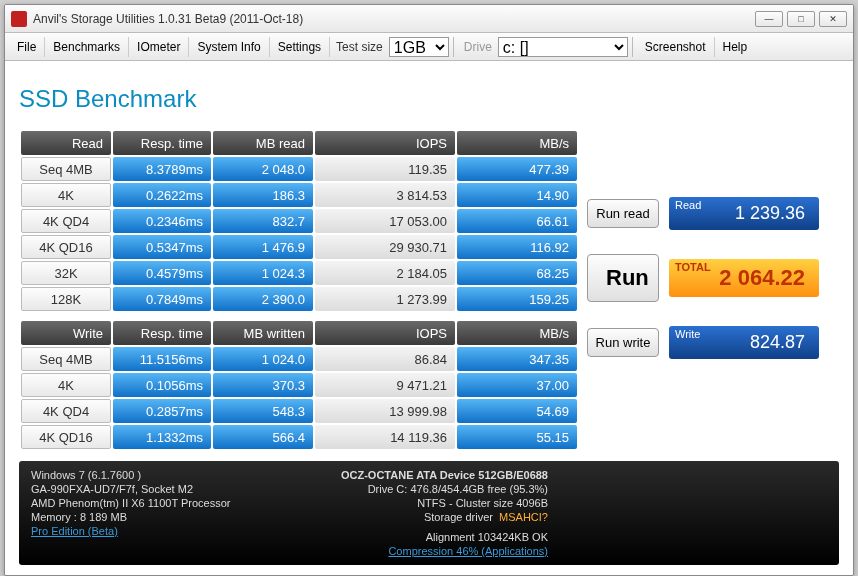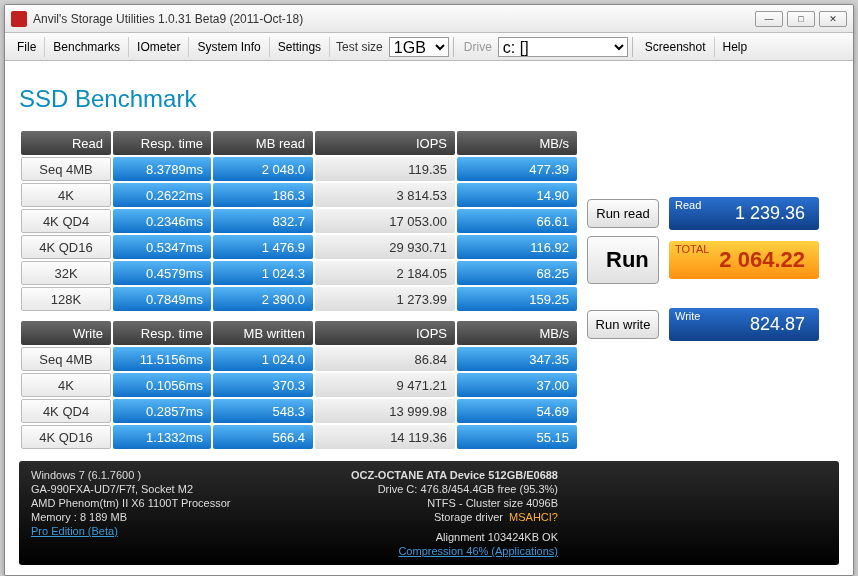"Run" div.side-row { margin-top: none -> 18px }
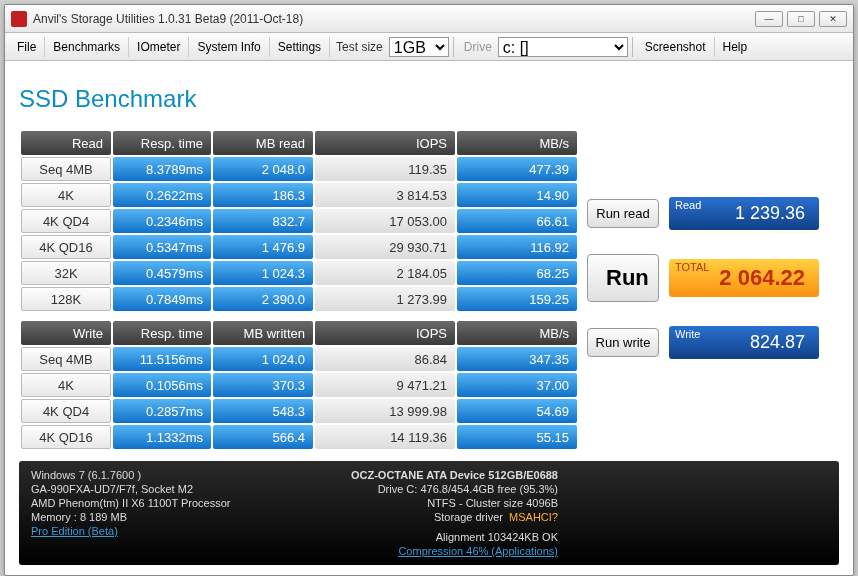"TOTAL" .score-total .sublabel { font-weight: normal -> bold }
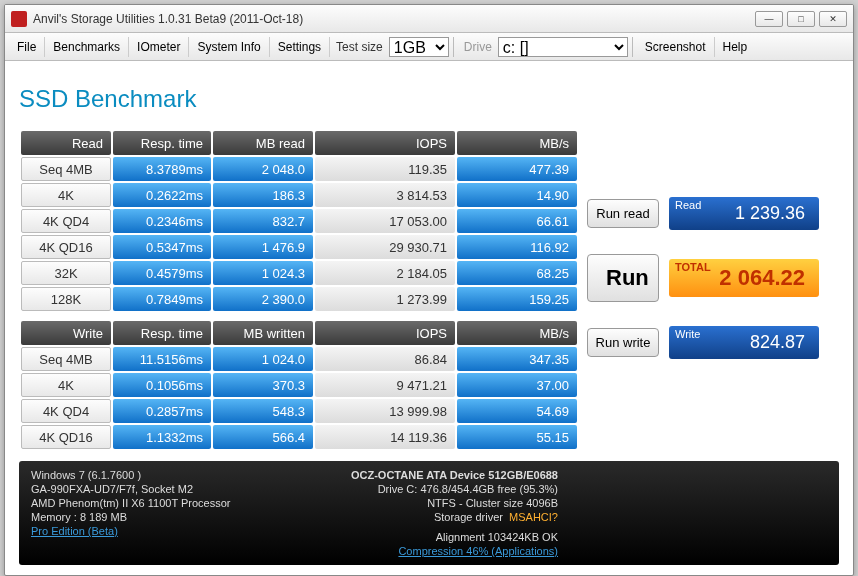"Windows 7 (6.1.7600 )" .footer { gap: 17px -> 7px }
